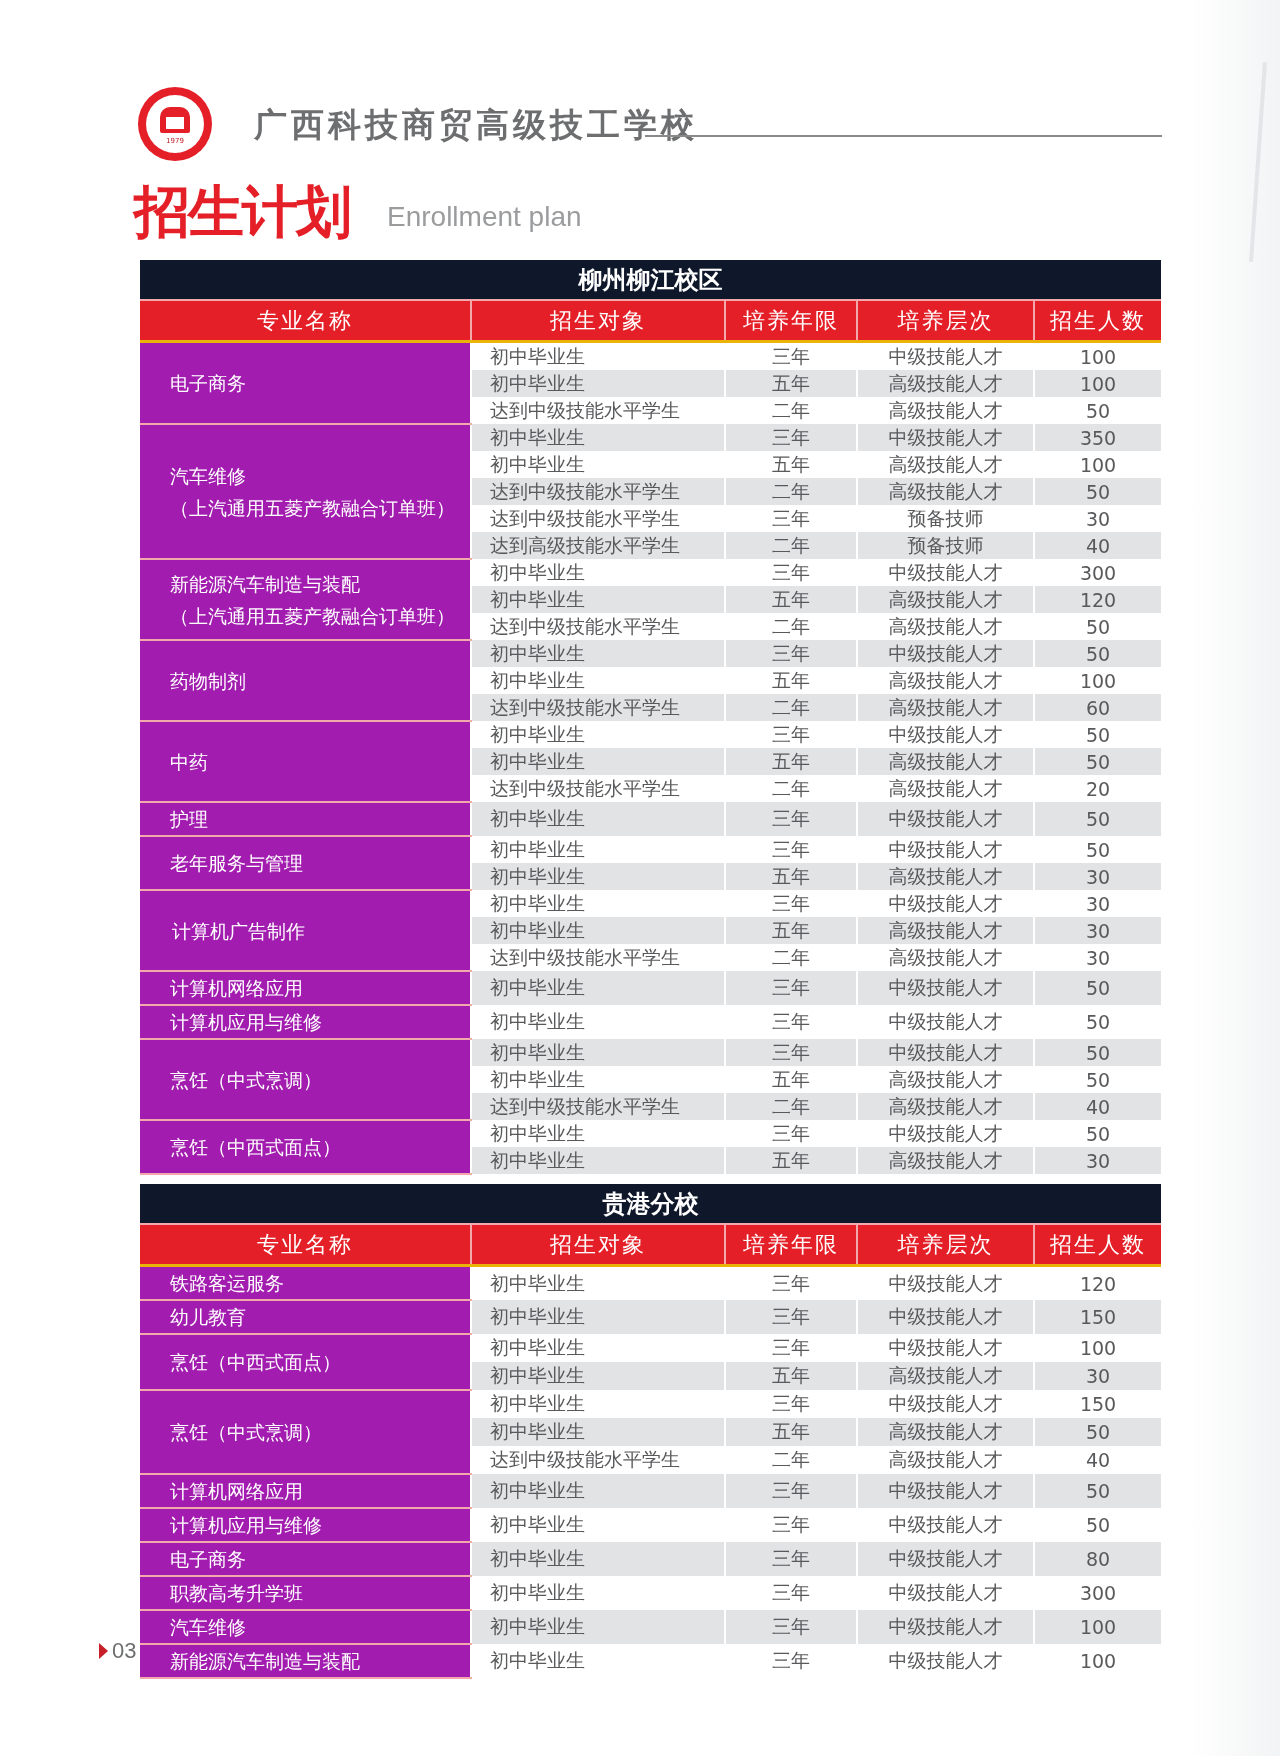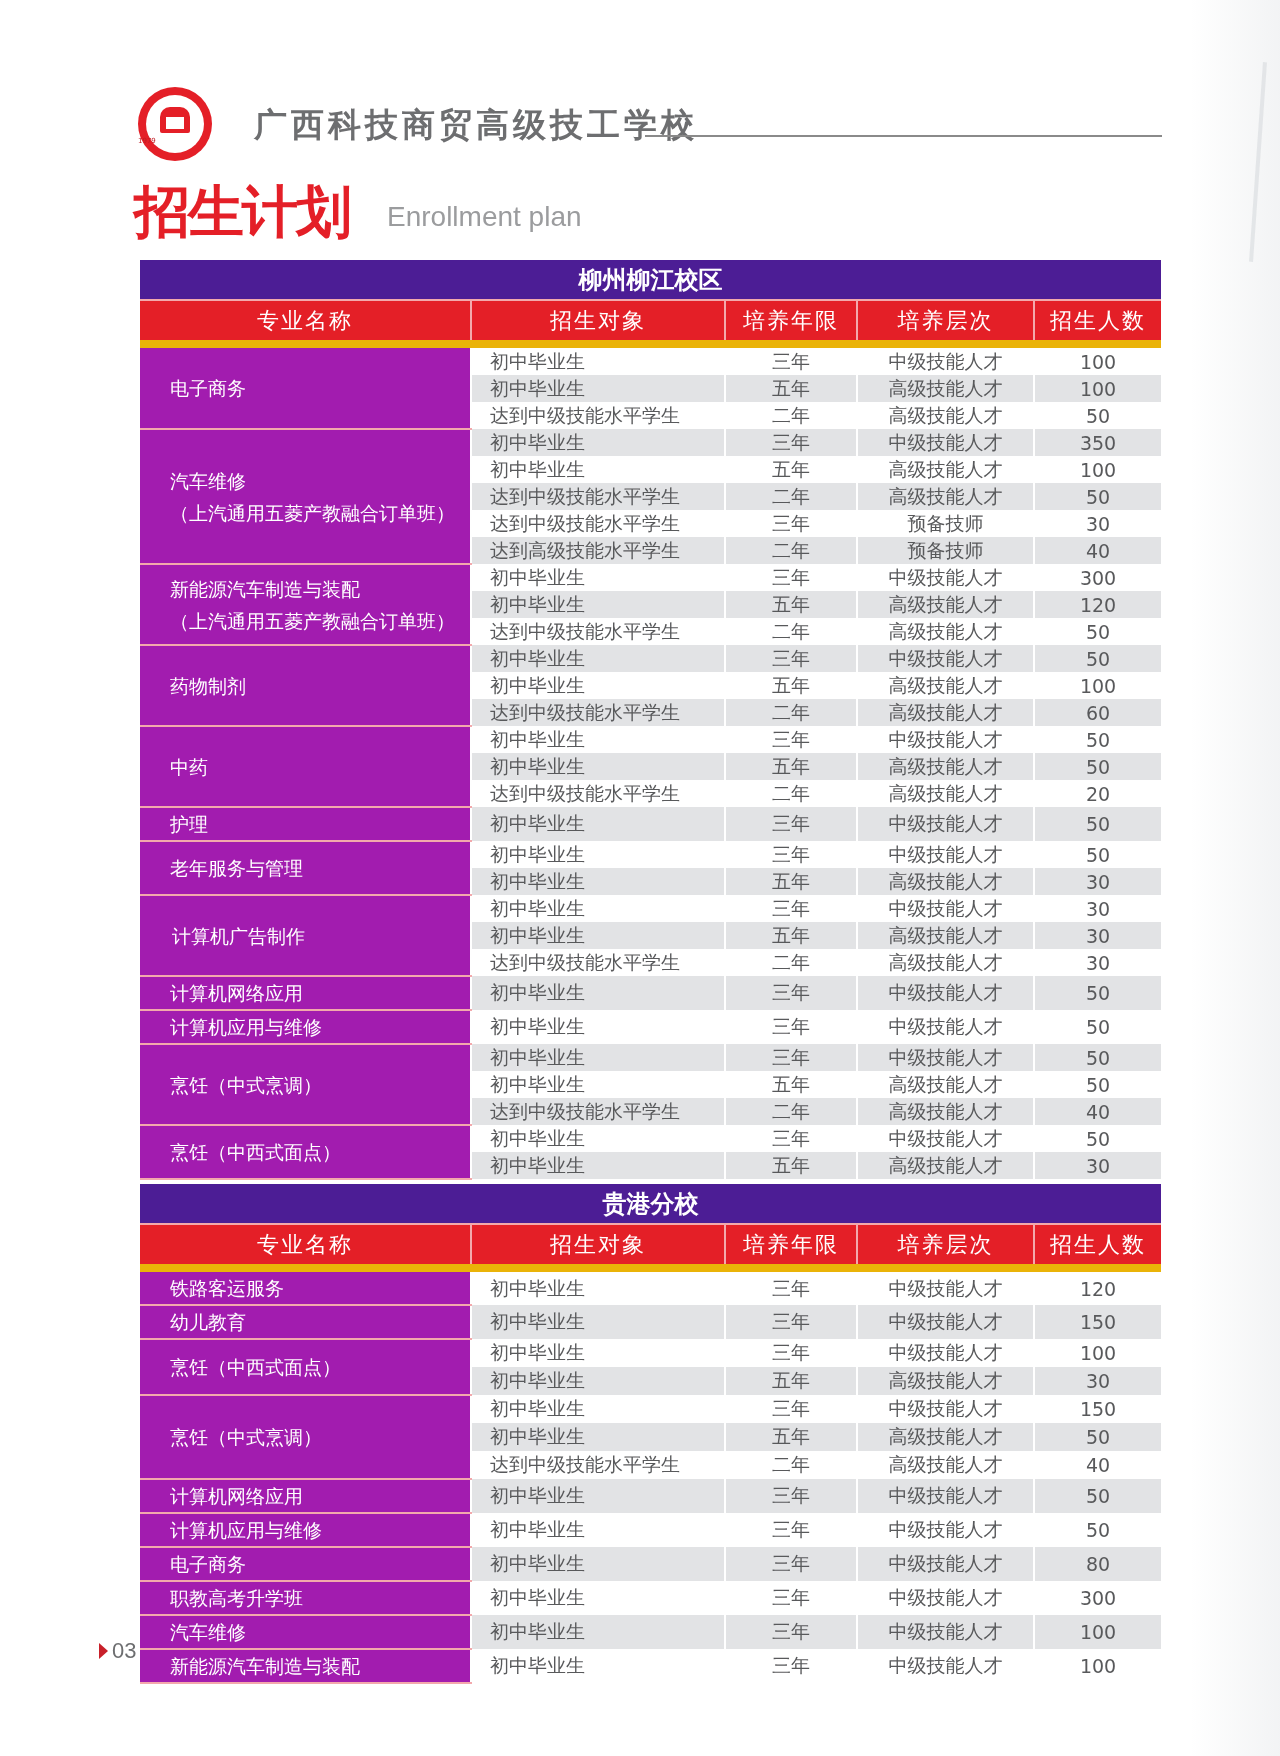"1979" .logo .year { text-align: none -> center }
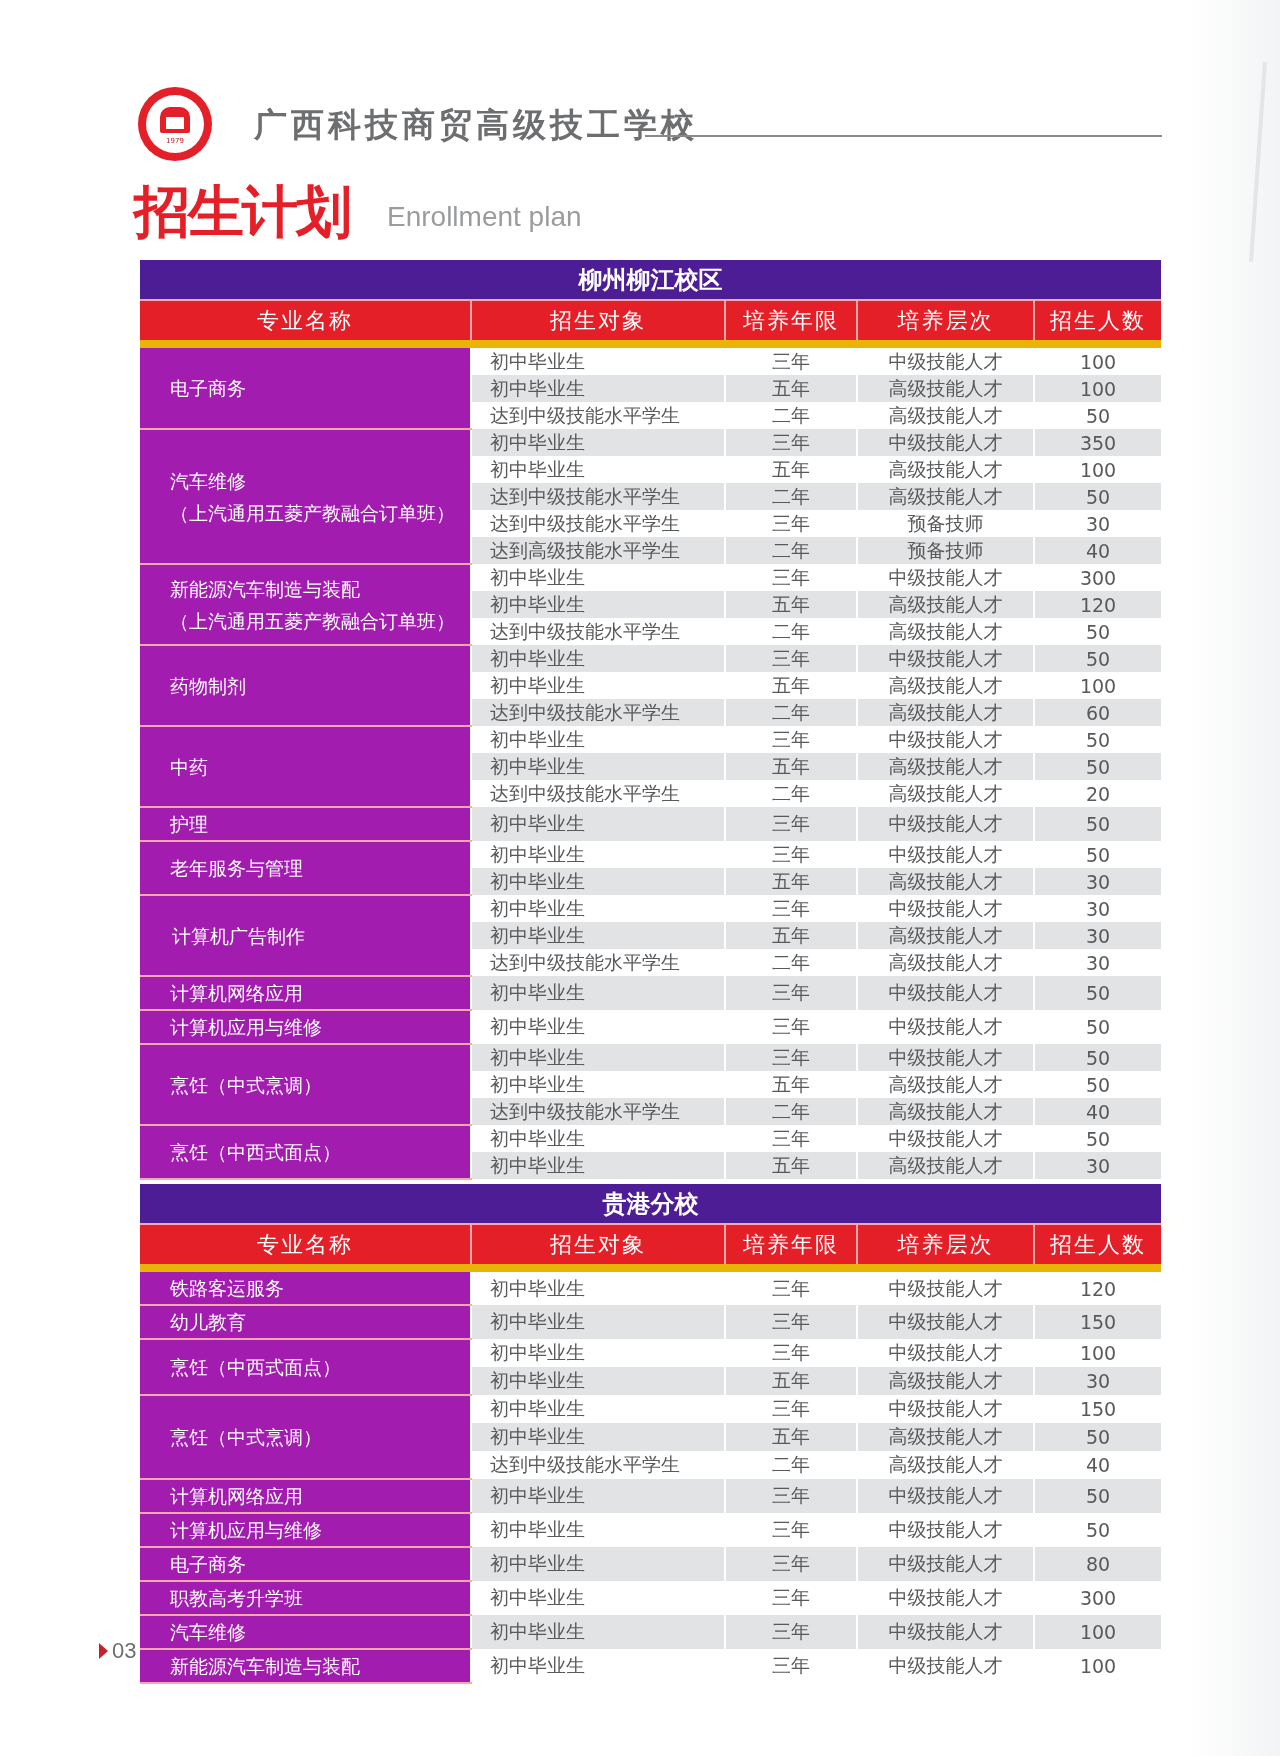"柳州柳江校区" .tbl .campus-row th { background: #4c1d95 -> #0f172a }
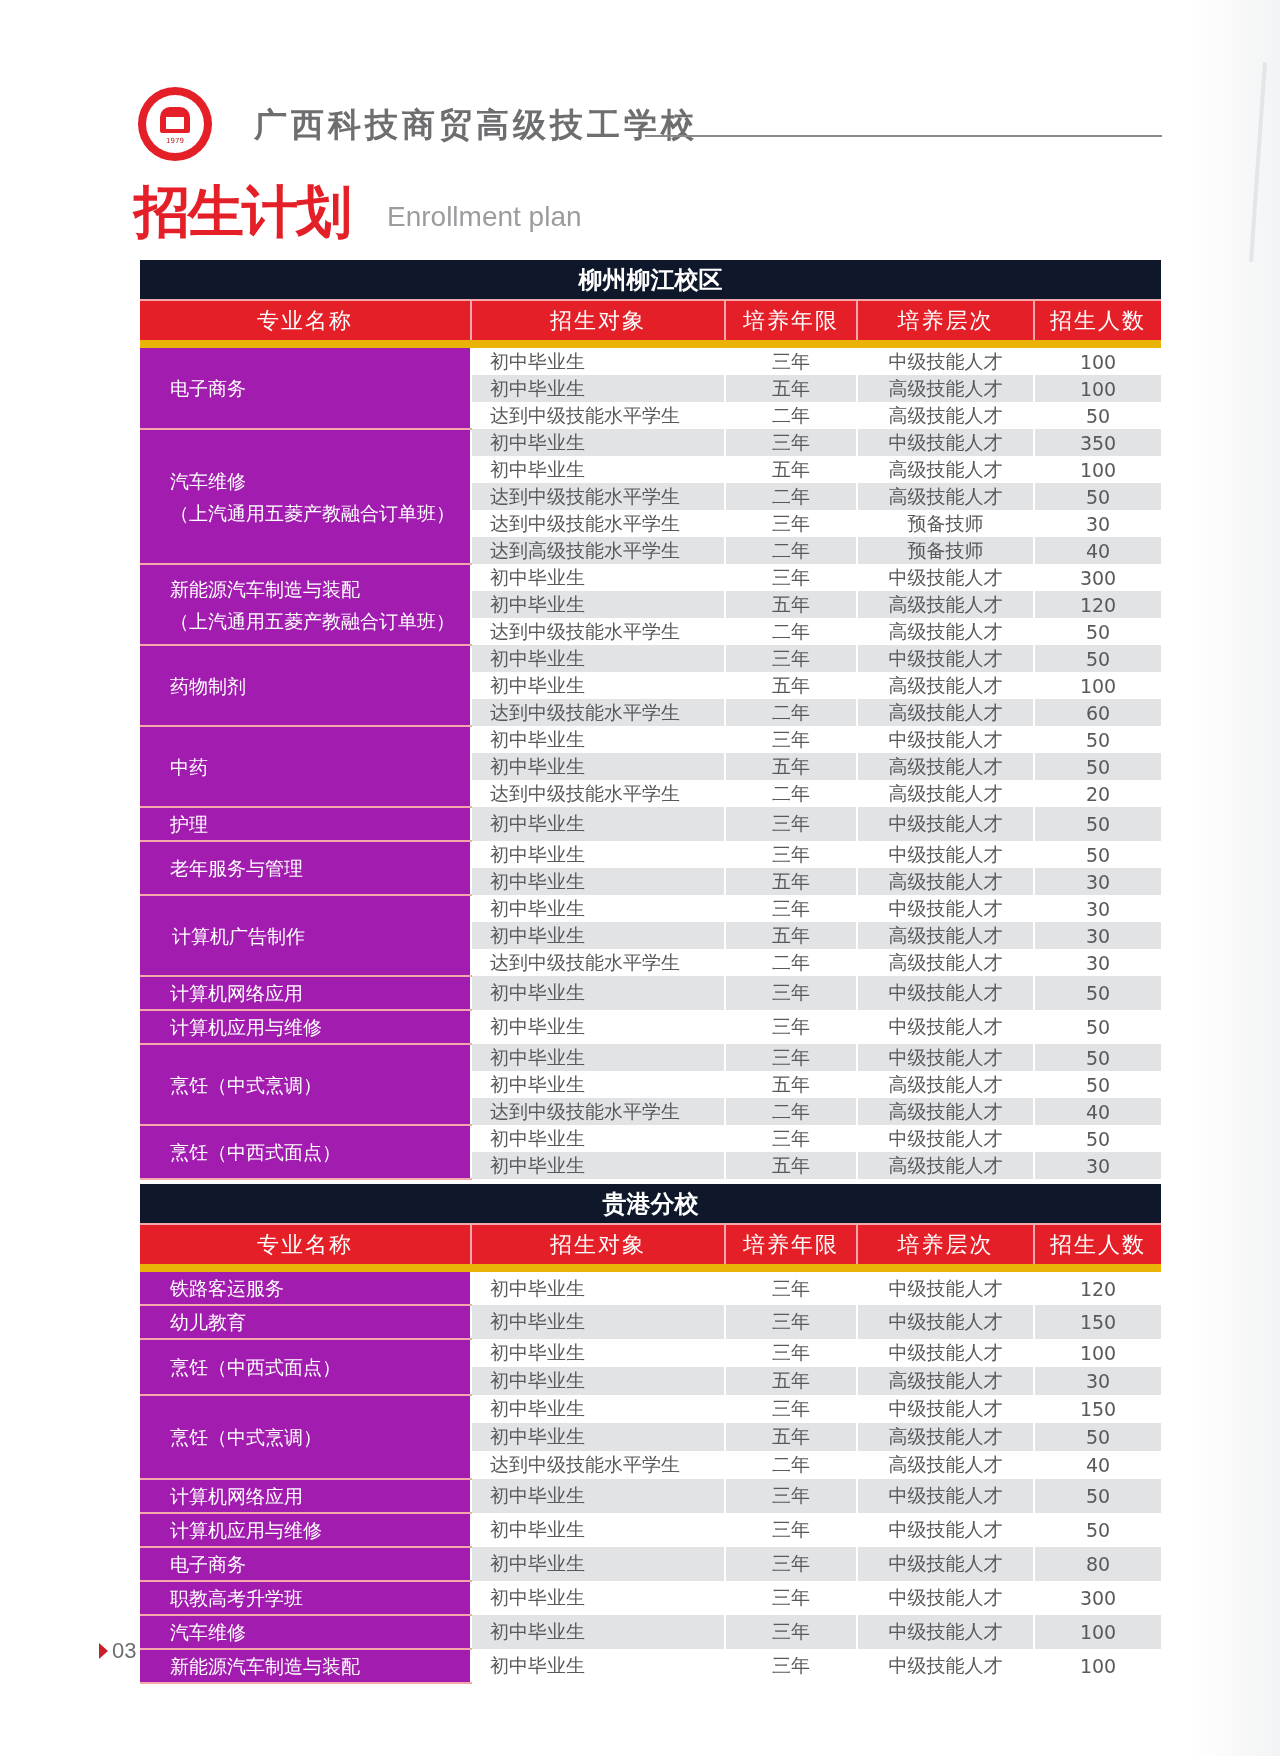"专业名称" .tbl .head-row th { border-bottom: 8px solid #eab308 -> 3px solid #eab308 }
